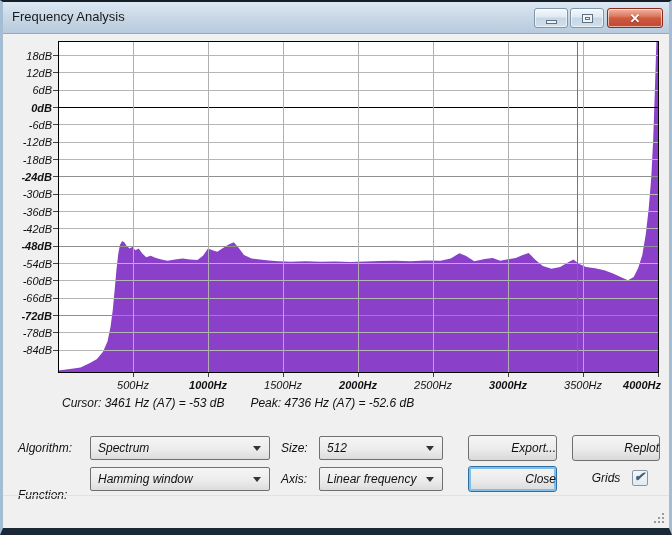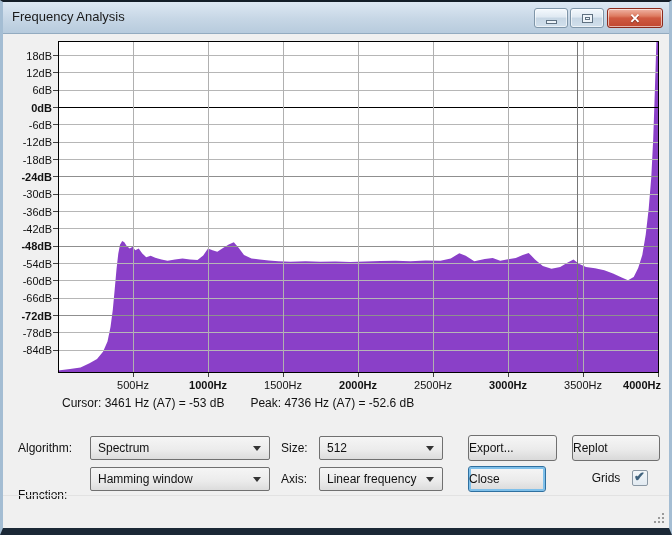"18dB" .content { font-style: none -> italic }
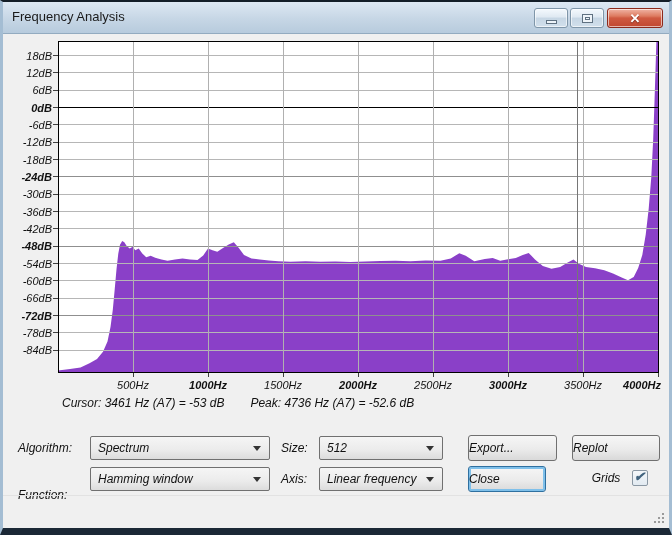"Export..." .btn { text-align: left -> right }
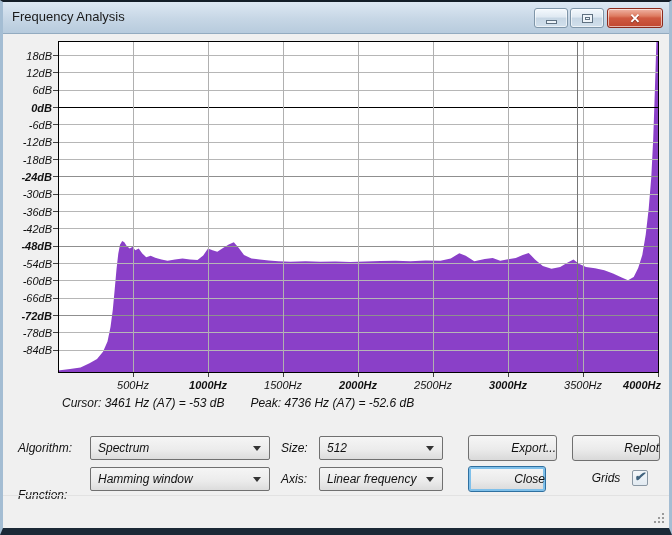"Close" div.btn { width: 78px -> 89px }
